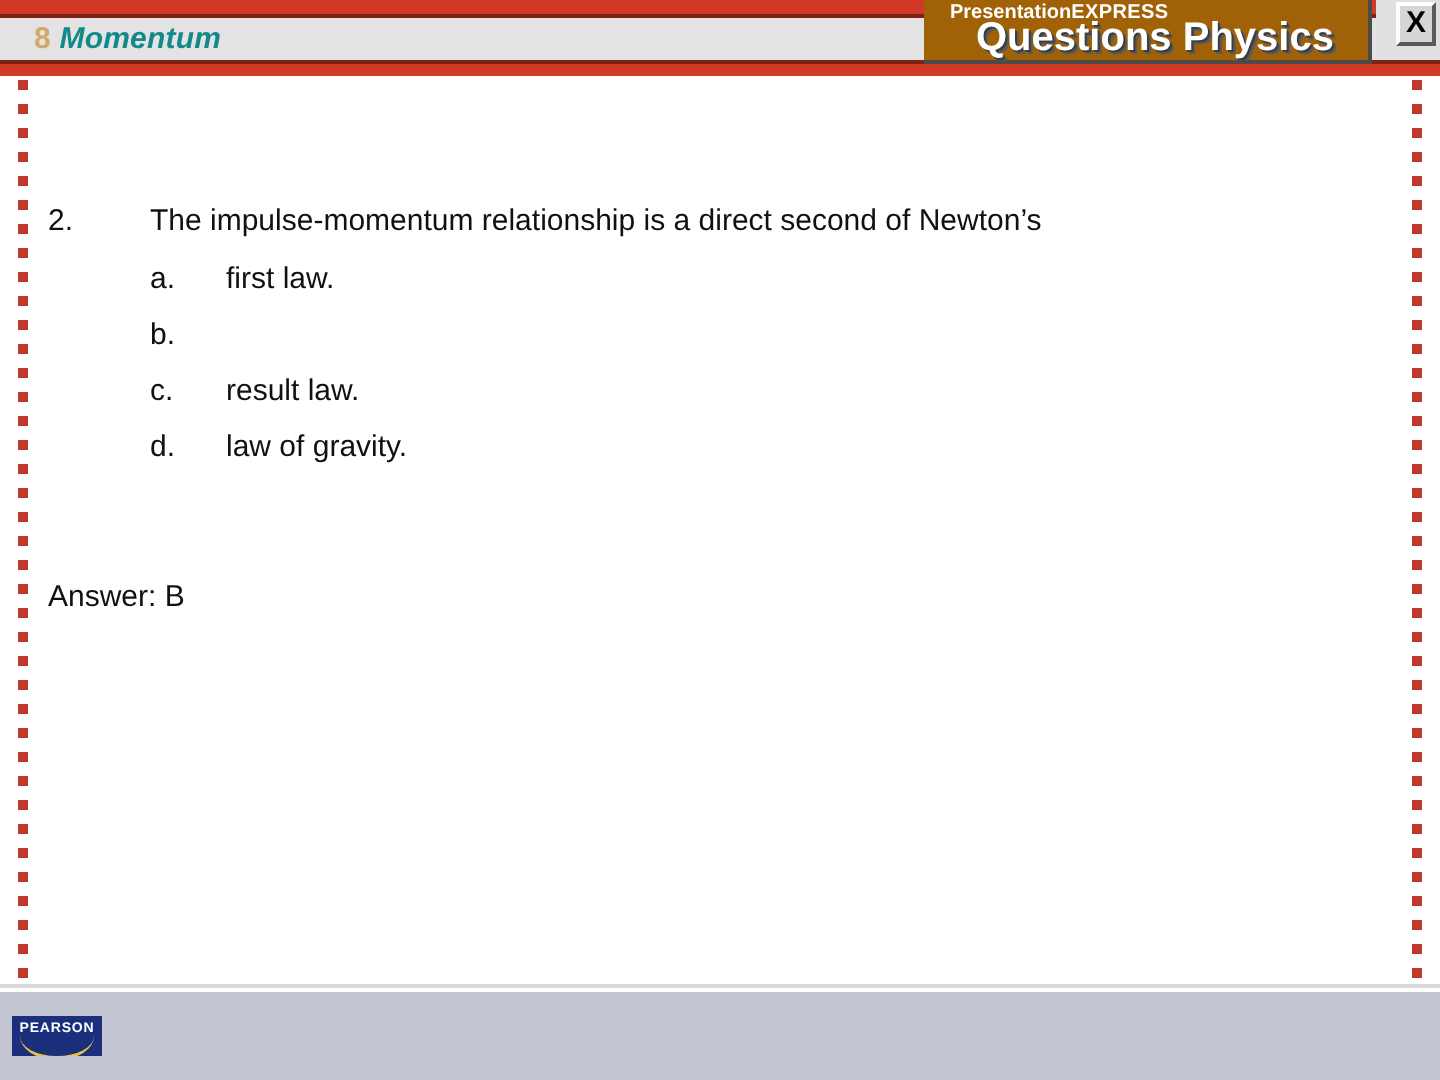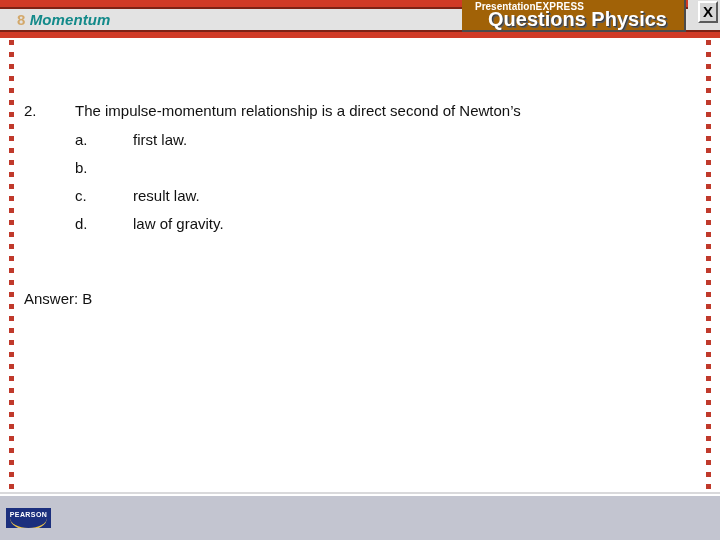"first law." .opt-label { margin-left: 20px -> none }
